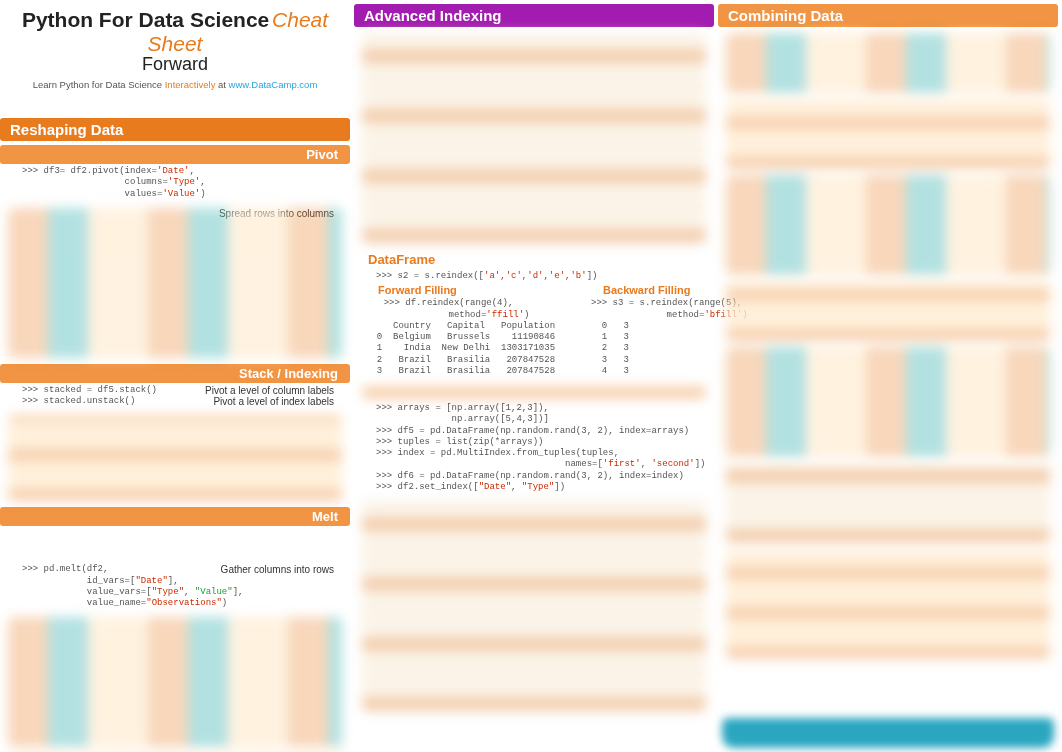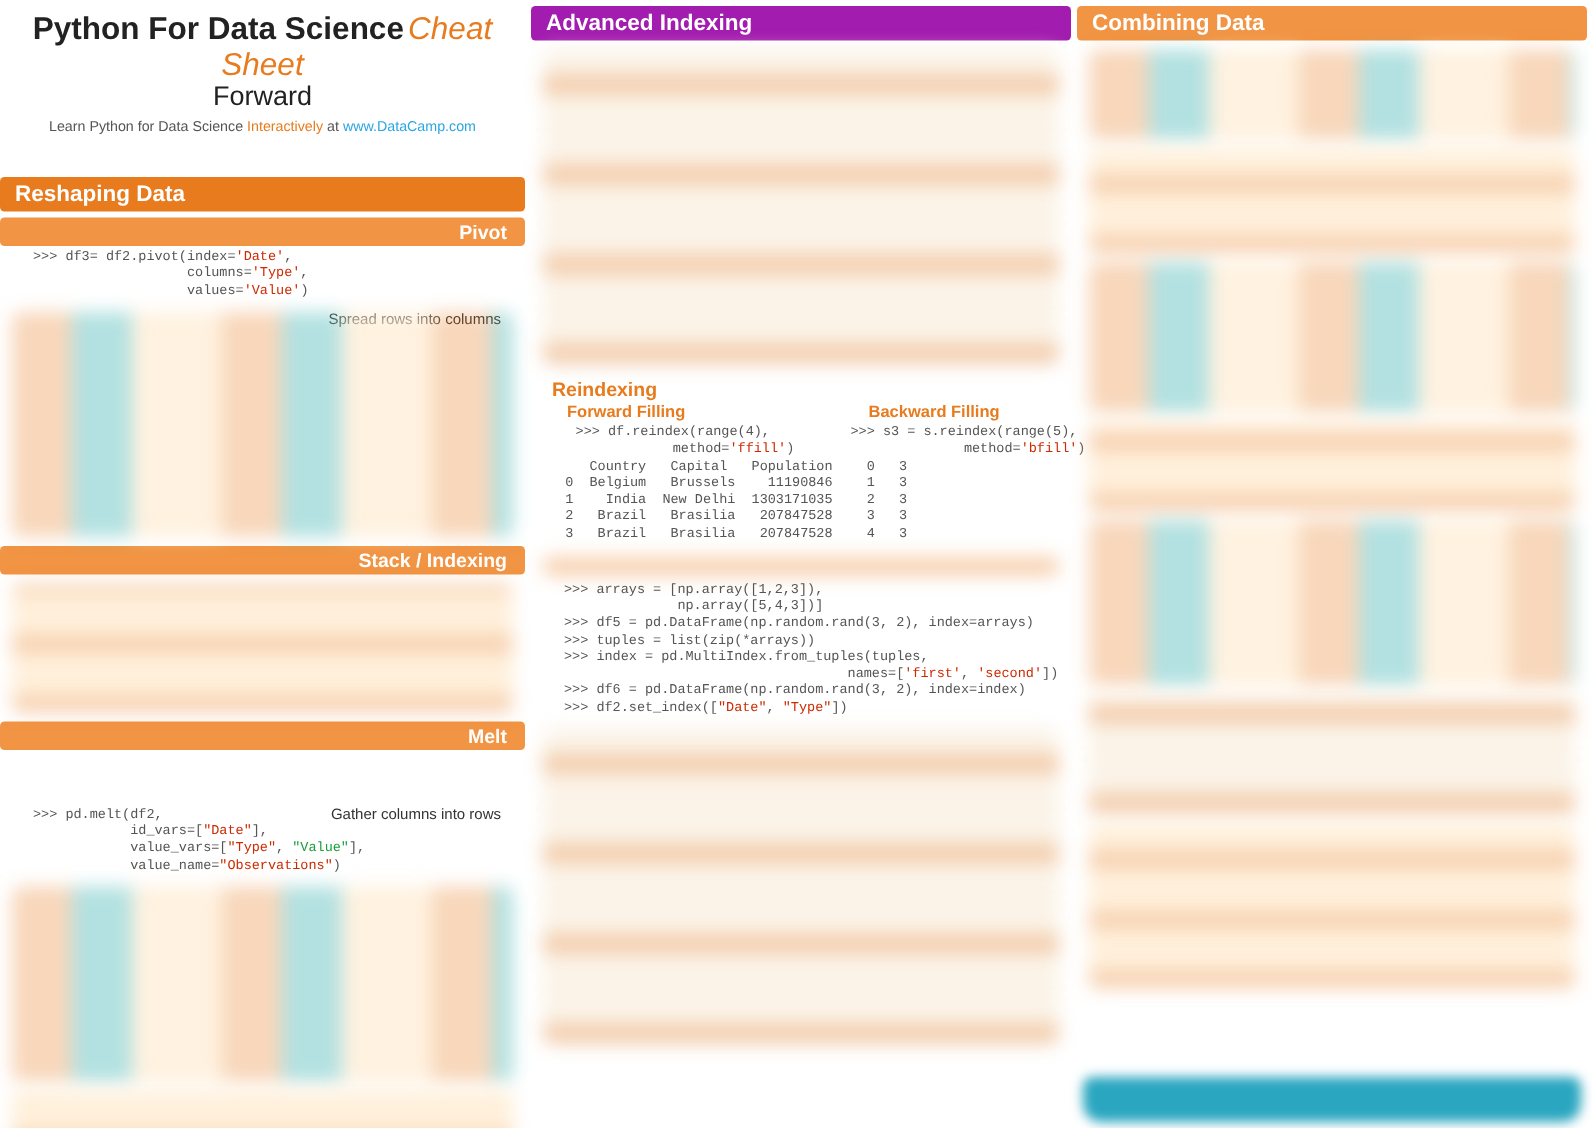"Reindexing" div.section-heading { text: Reindexing -> DataFrame }
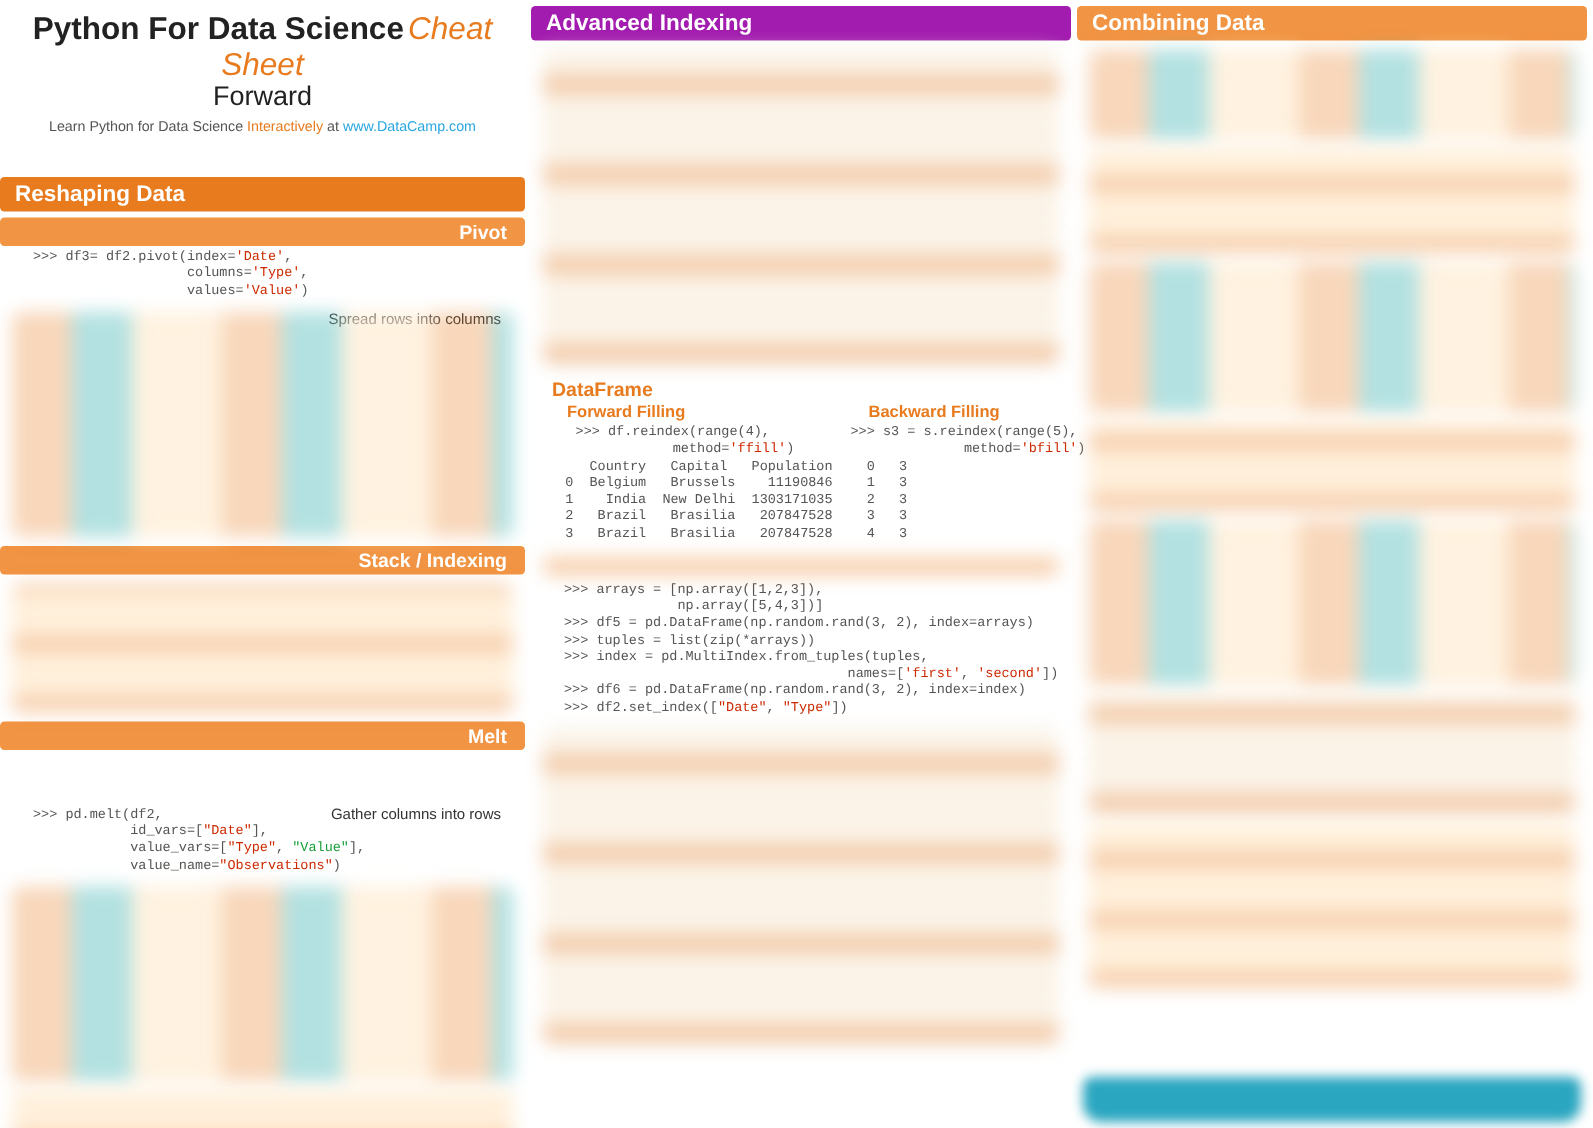">>> s2 =" div.code { html: none -> <div><span>&gt;&gt;&gt; s2 = s.reindex([</span><span>'a','c','d','e','b'</span><span>])</span></div> }
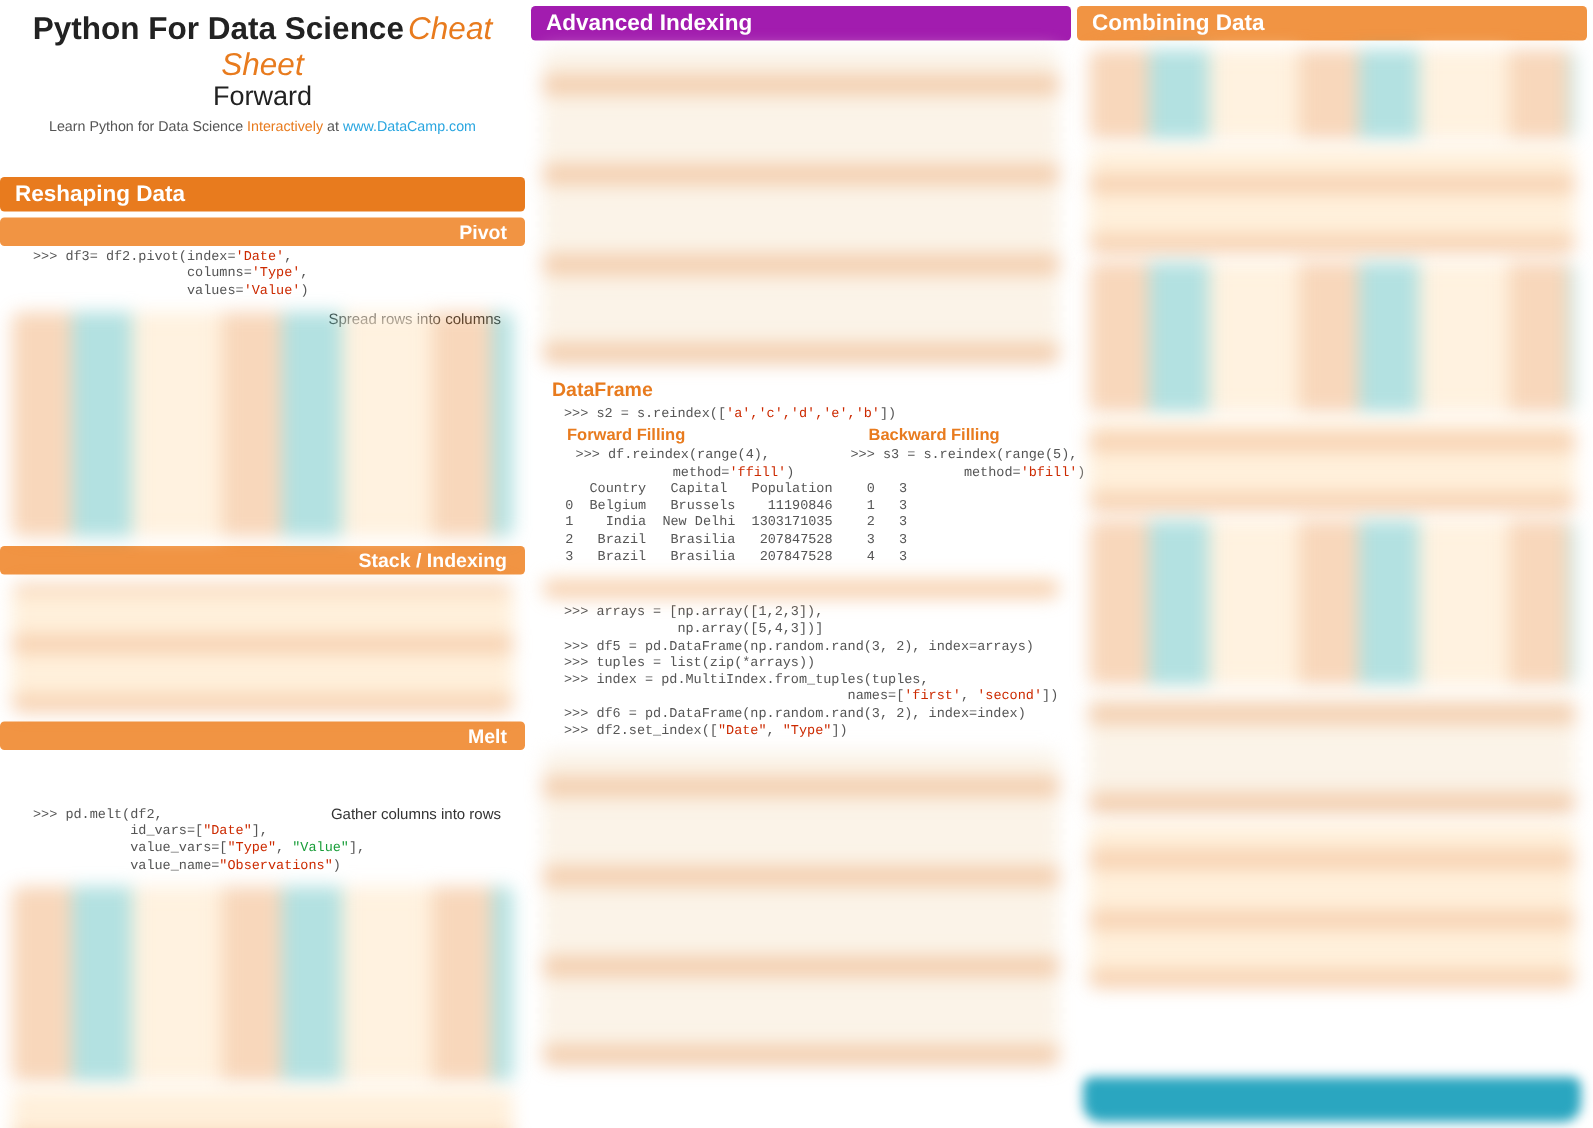"Forward Filling" .twocol { gap: 12px -> 36px }
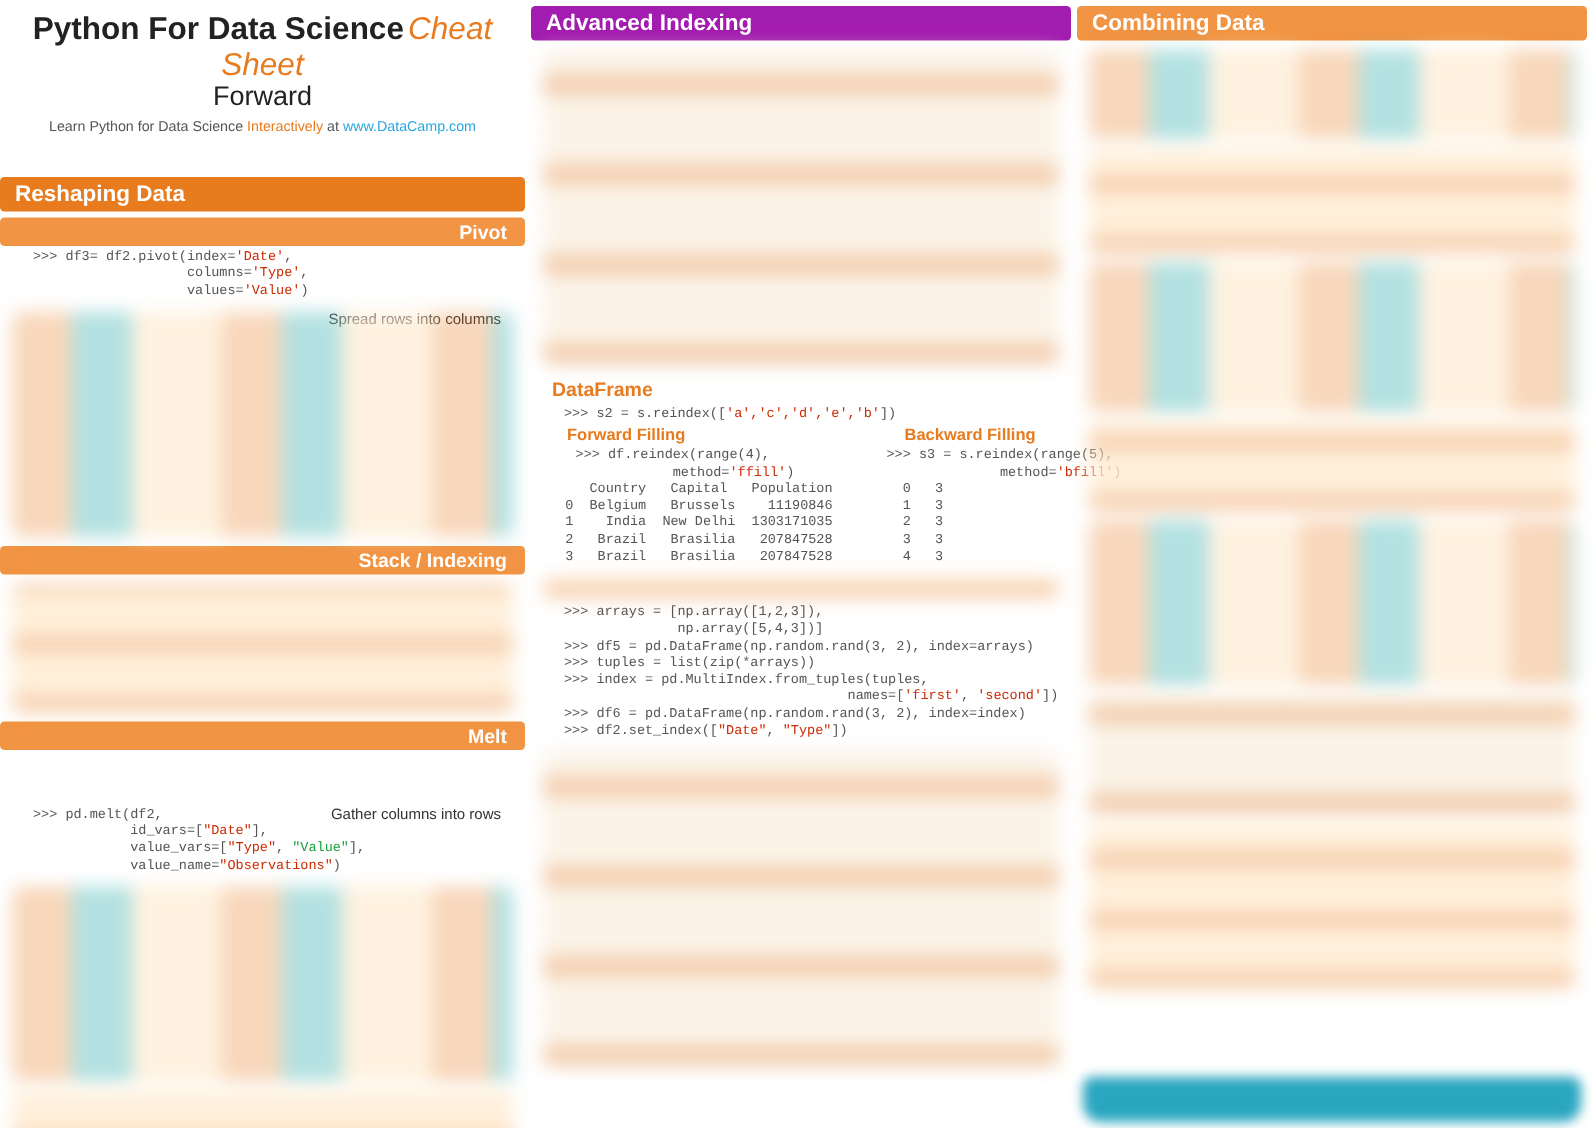">>> stacked = df5.stack()" div { html: none -> <div> <div>&gt;&gt;&gt; stacked = df5.stack() &gt;&gt;&gt; stacked.unstack()</div> <div>Pivot a level of column labels</div> <div>Pivot a level of index labels</div> </div> }
